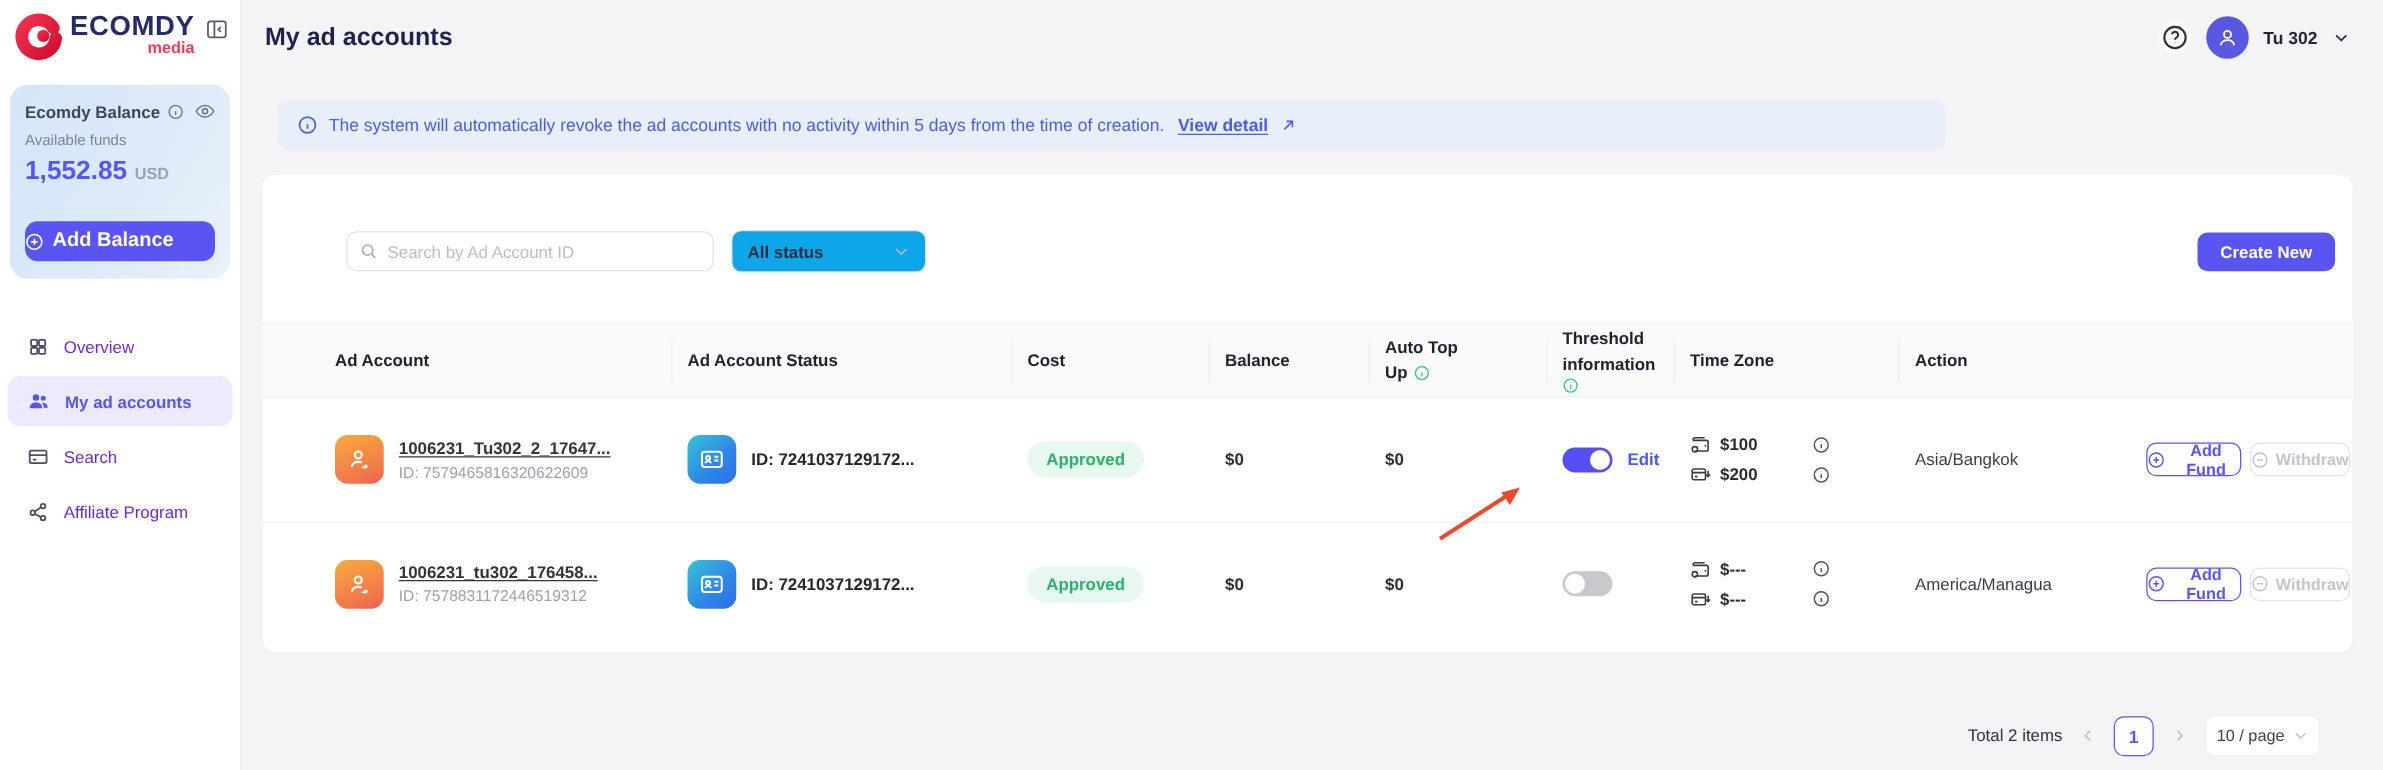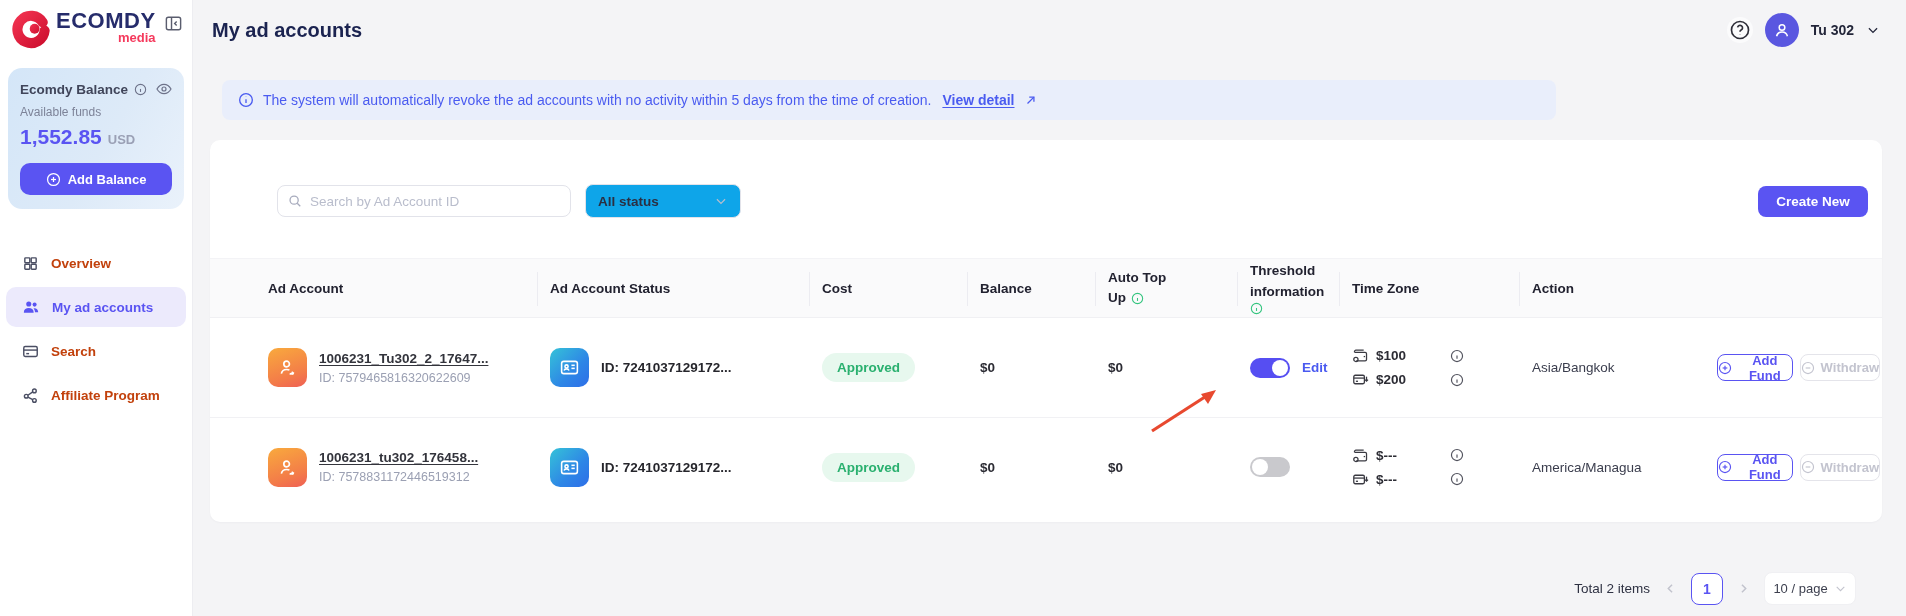"Add Balance" .add-balance-btn { font-size: 13px -> 16px; justify-content: center -> none; margin-top: 14px -> 28px }
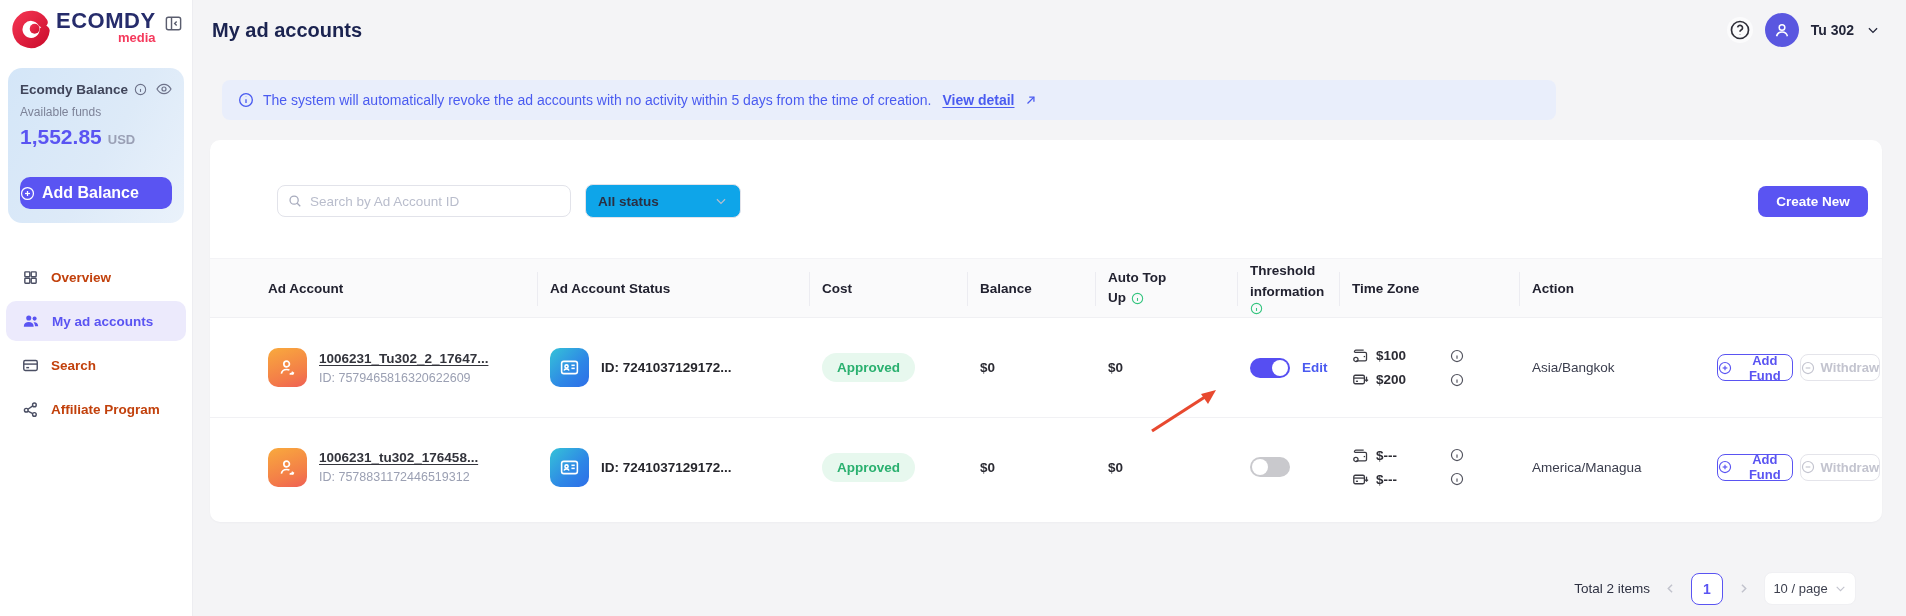"Overview" .menu-item { color: #c2410c -> #6d28d9; font-weight: 700 -> 400 }
